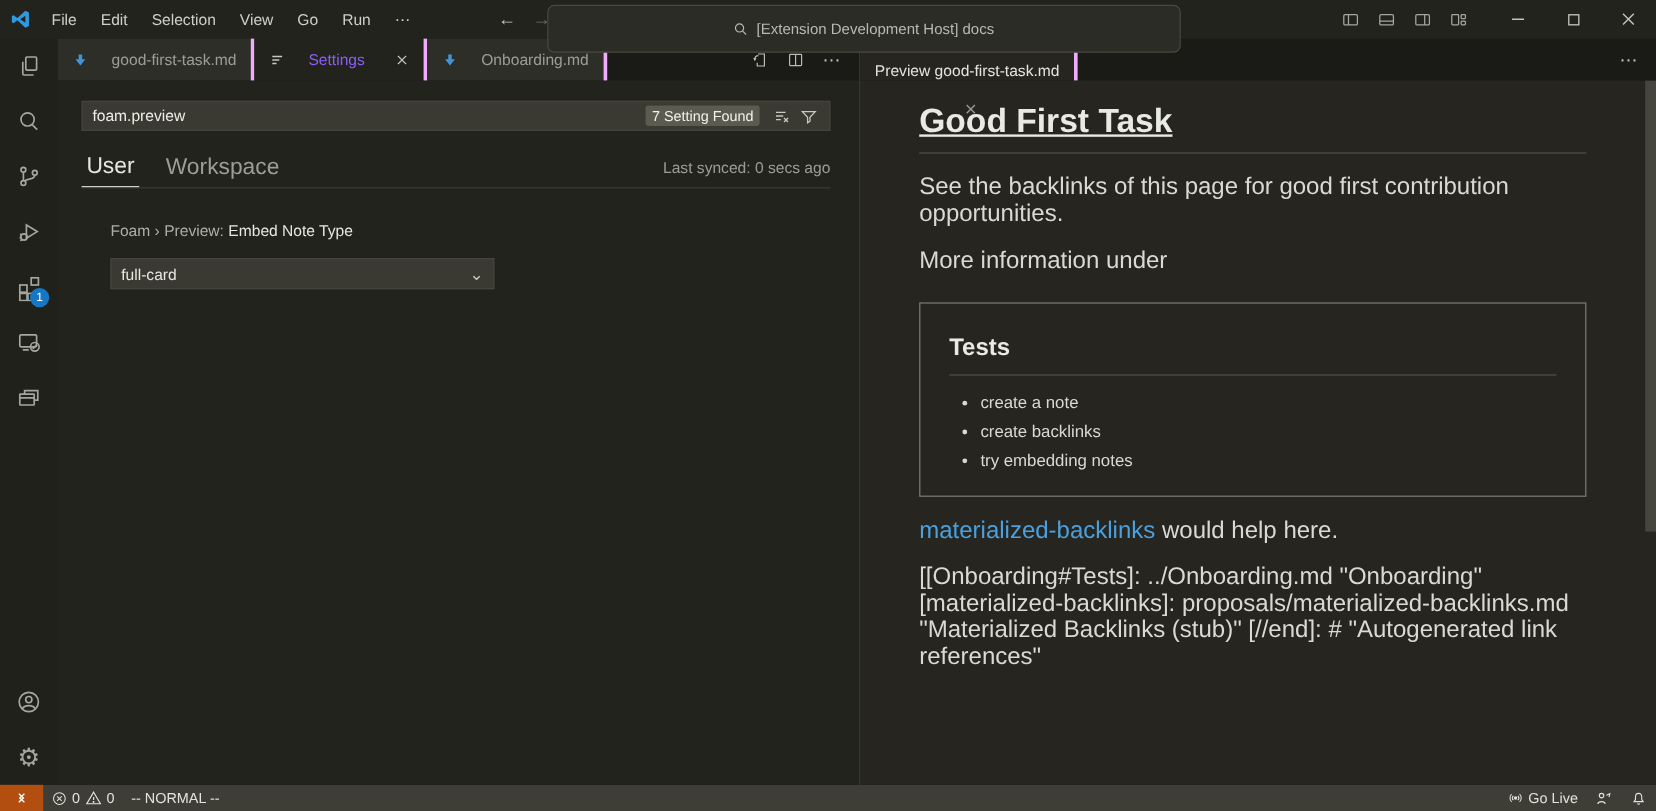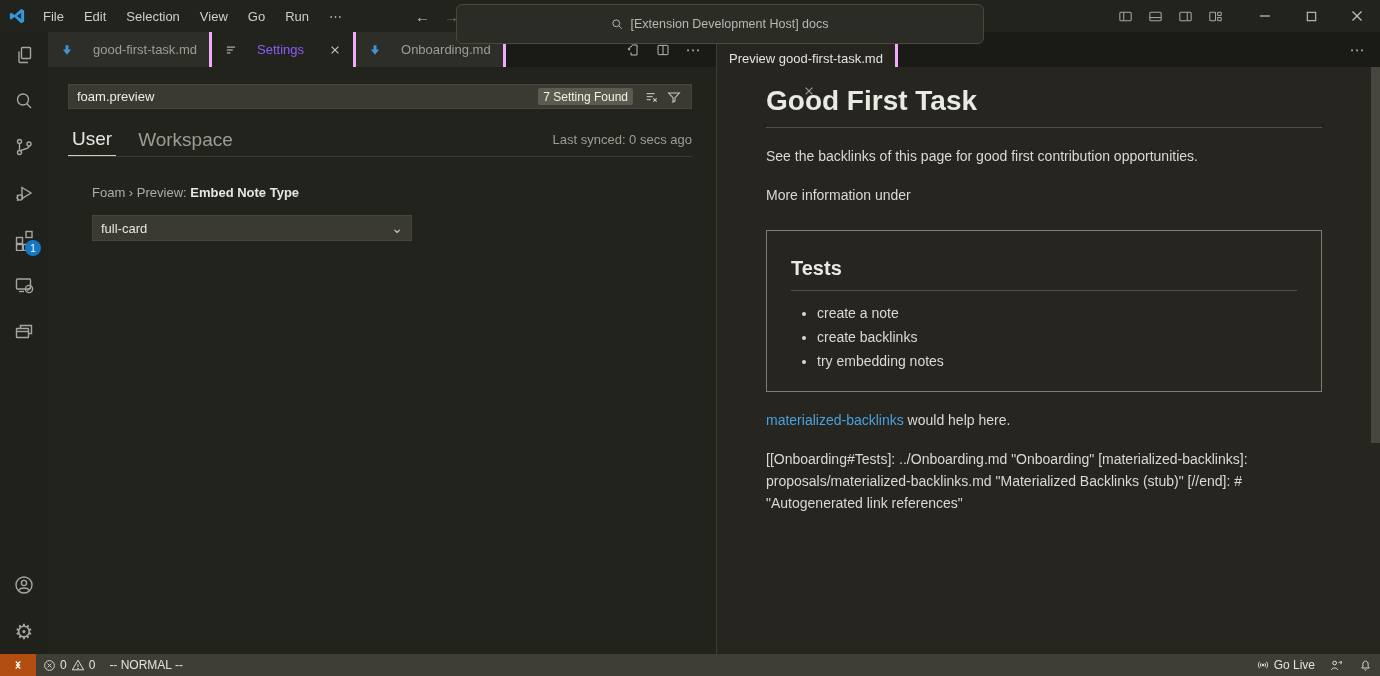"Good First Task" .preview-pane h1 { text-decoration: none -> underline }
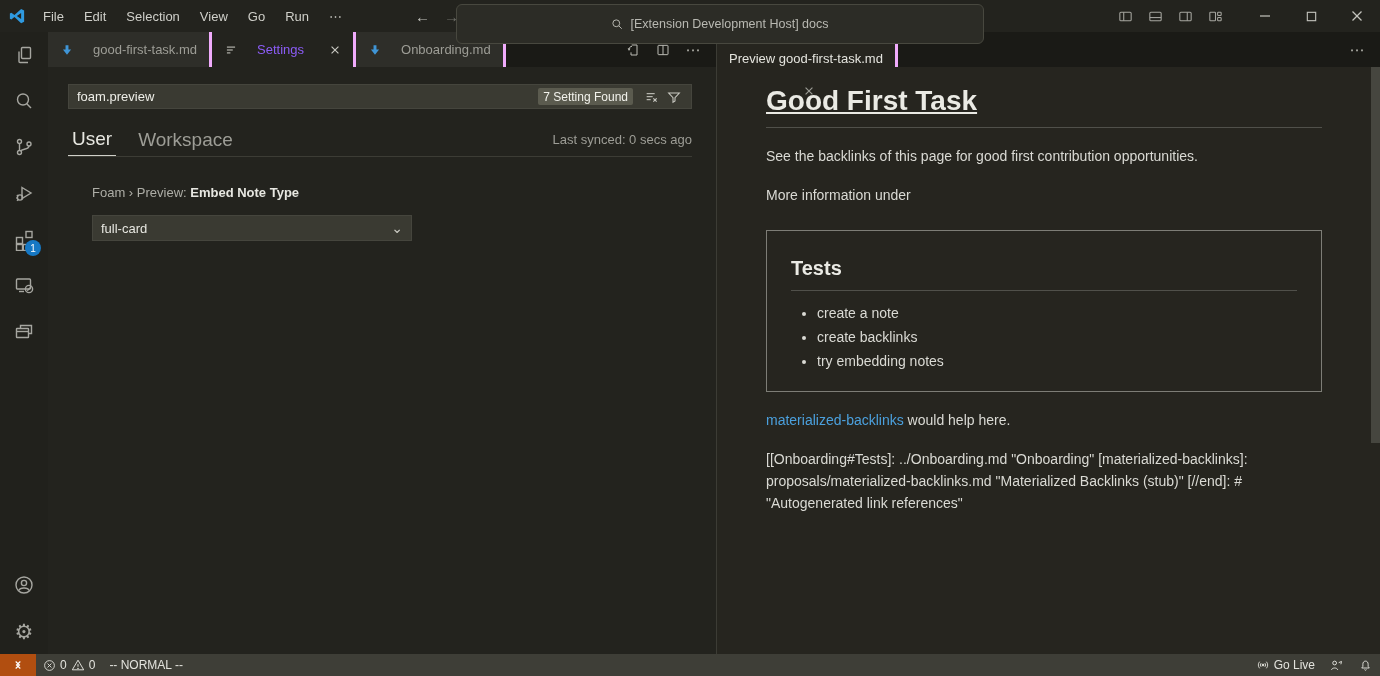"See the backlinks of this" .preview-pane p { font-size: 14px -> 20px }
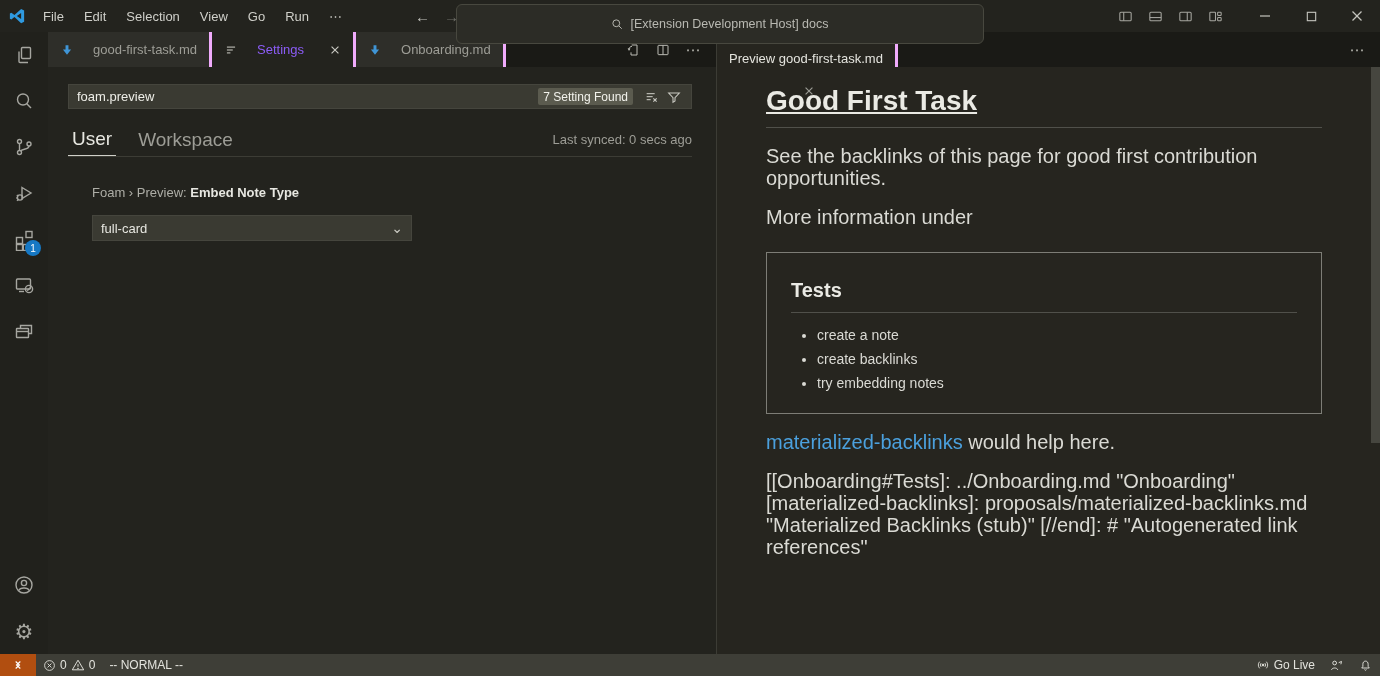"Embed Note Type" .setting-name { font-weight: bold -> normal }
